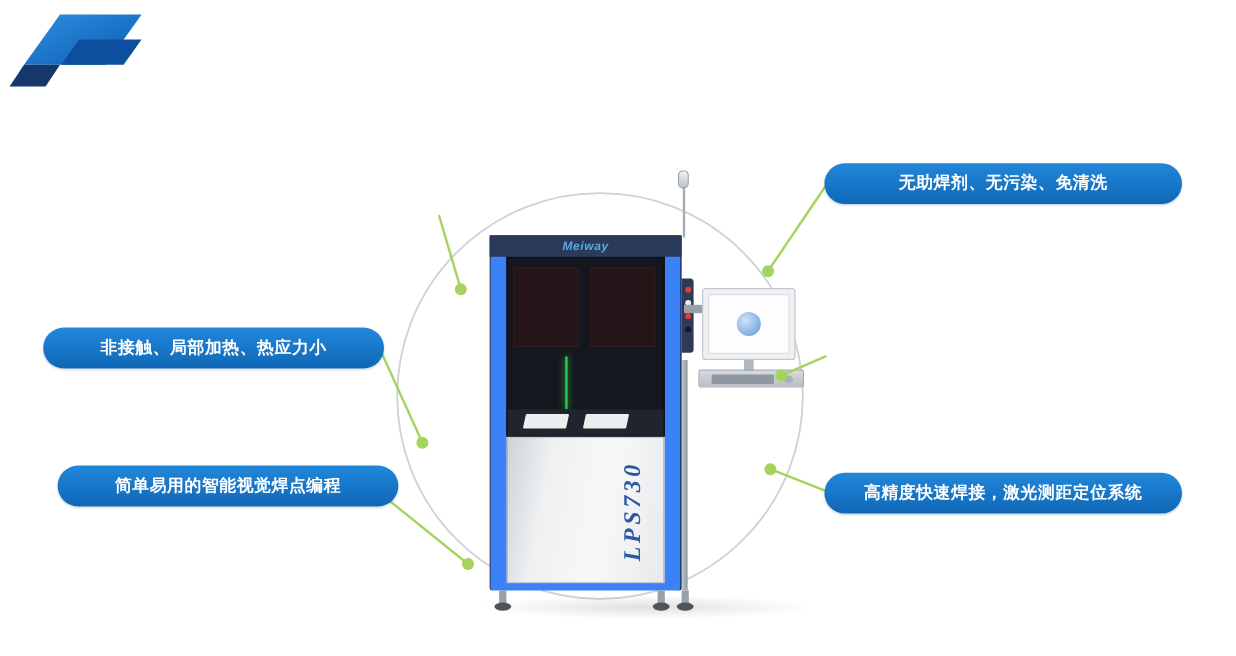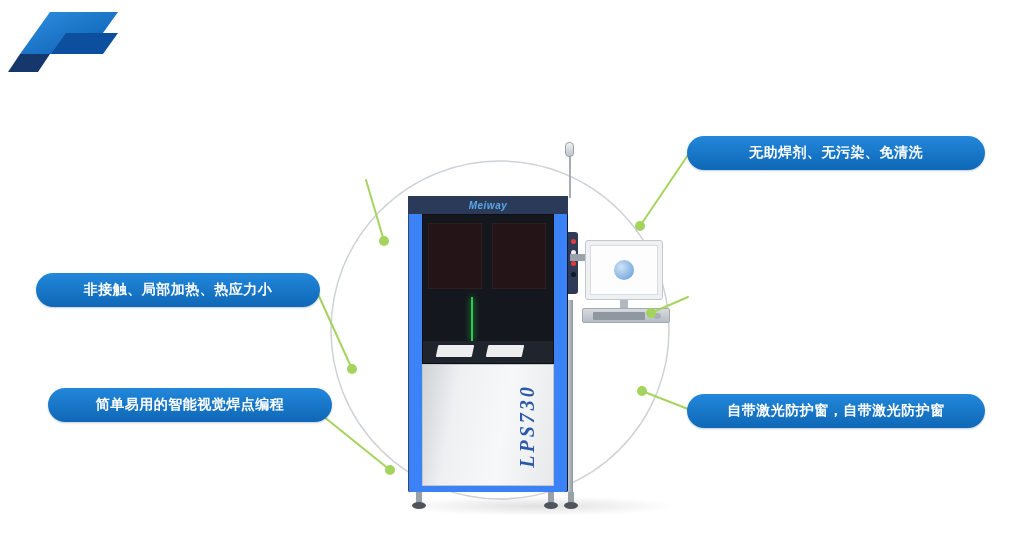"自带激光防护窗，自带激光防护窗" div.pill { text: 自带激光防护窗，自带激光防护窗 -> 高精度快速焊接，激光测距定位系统 }
